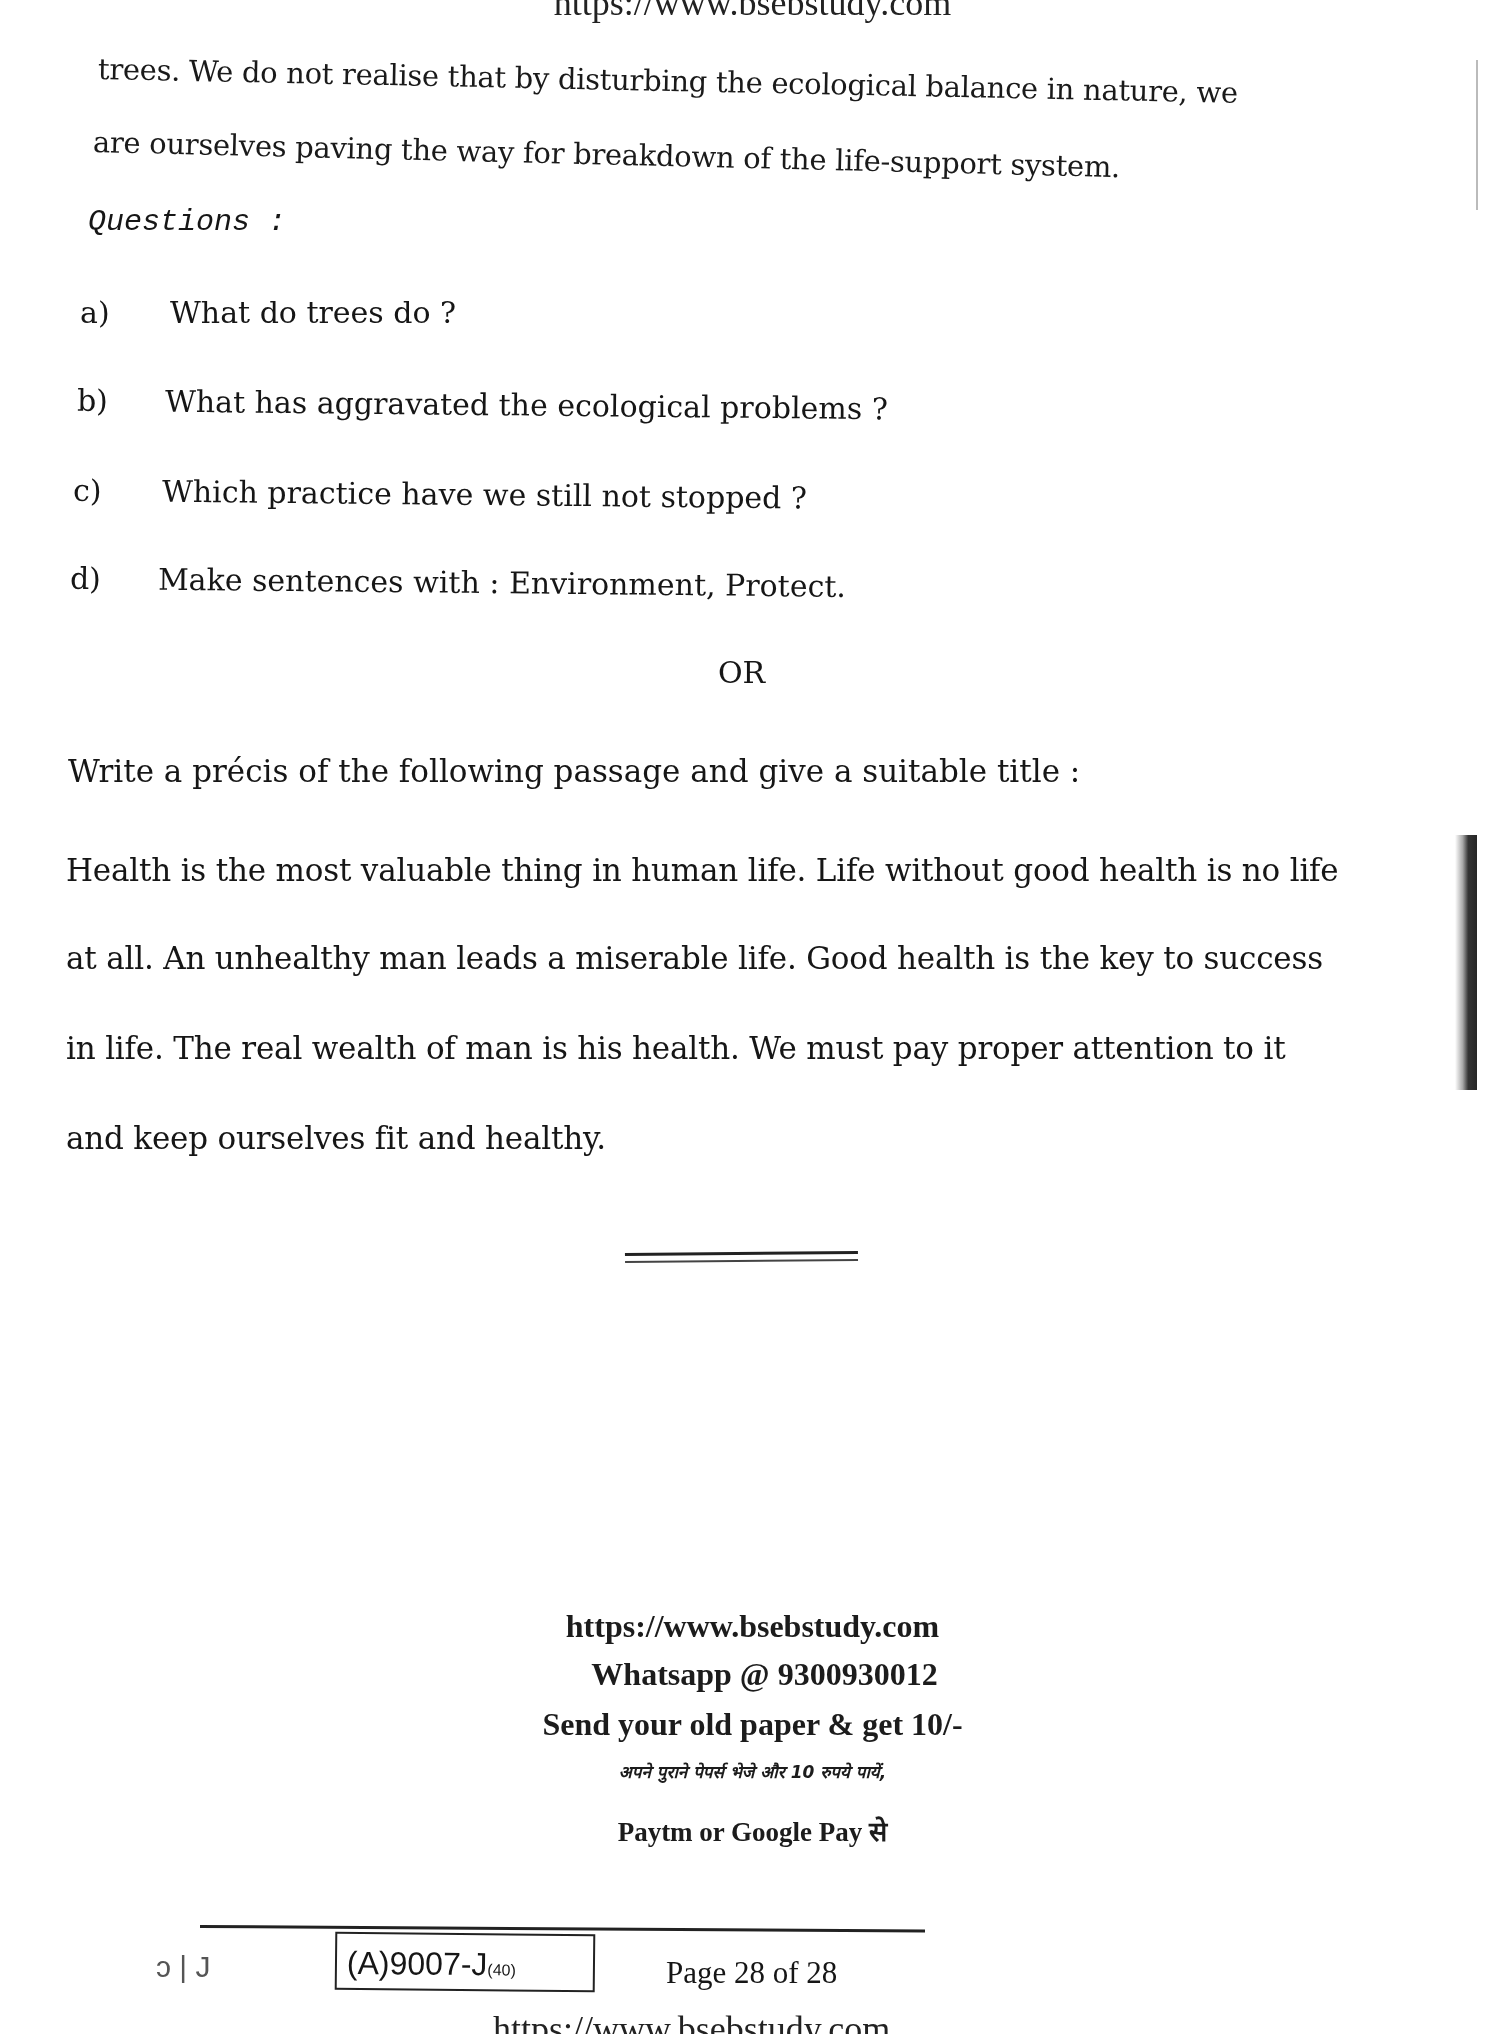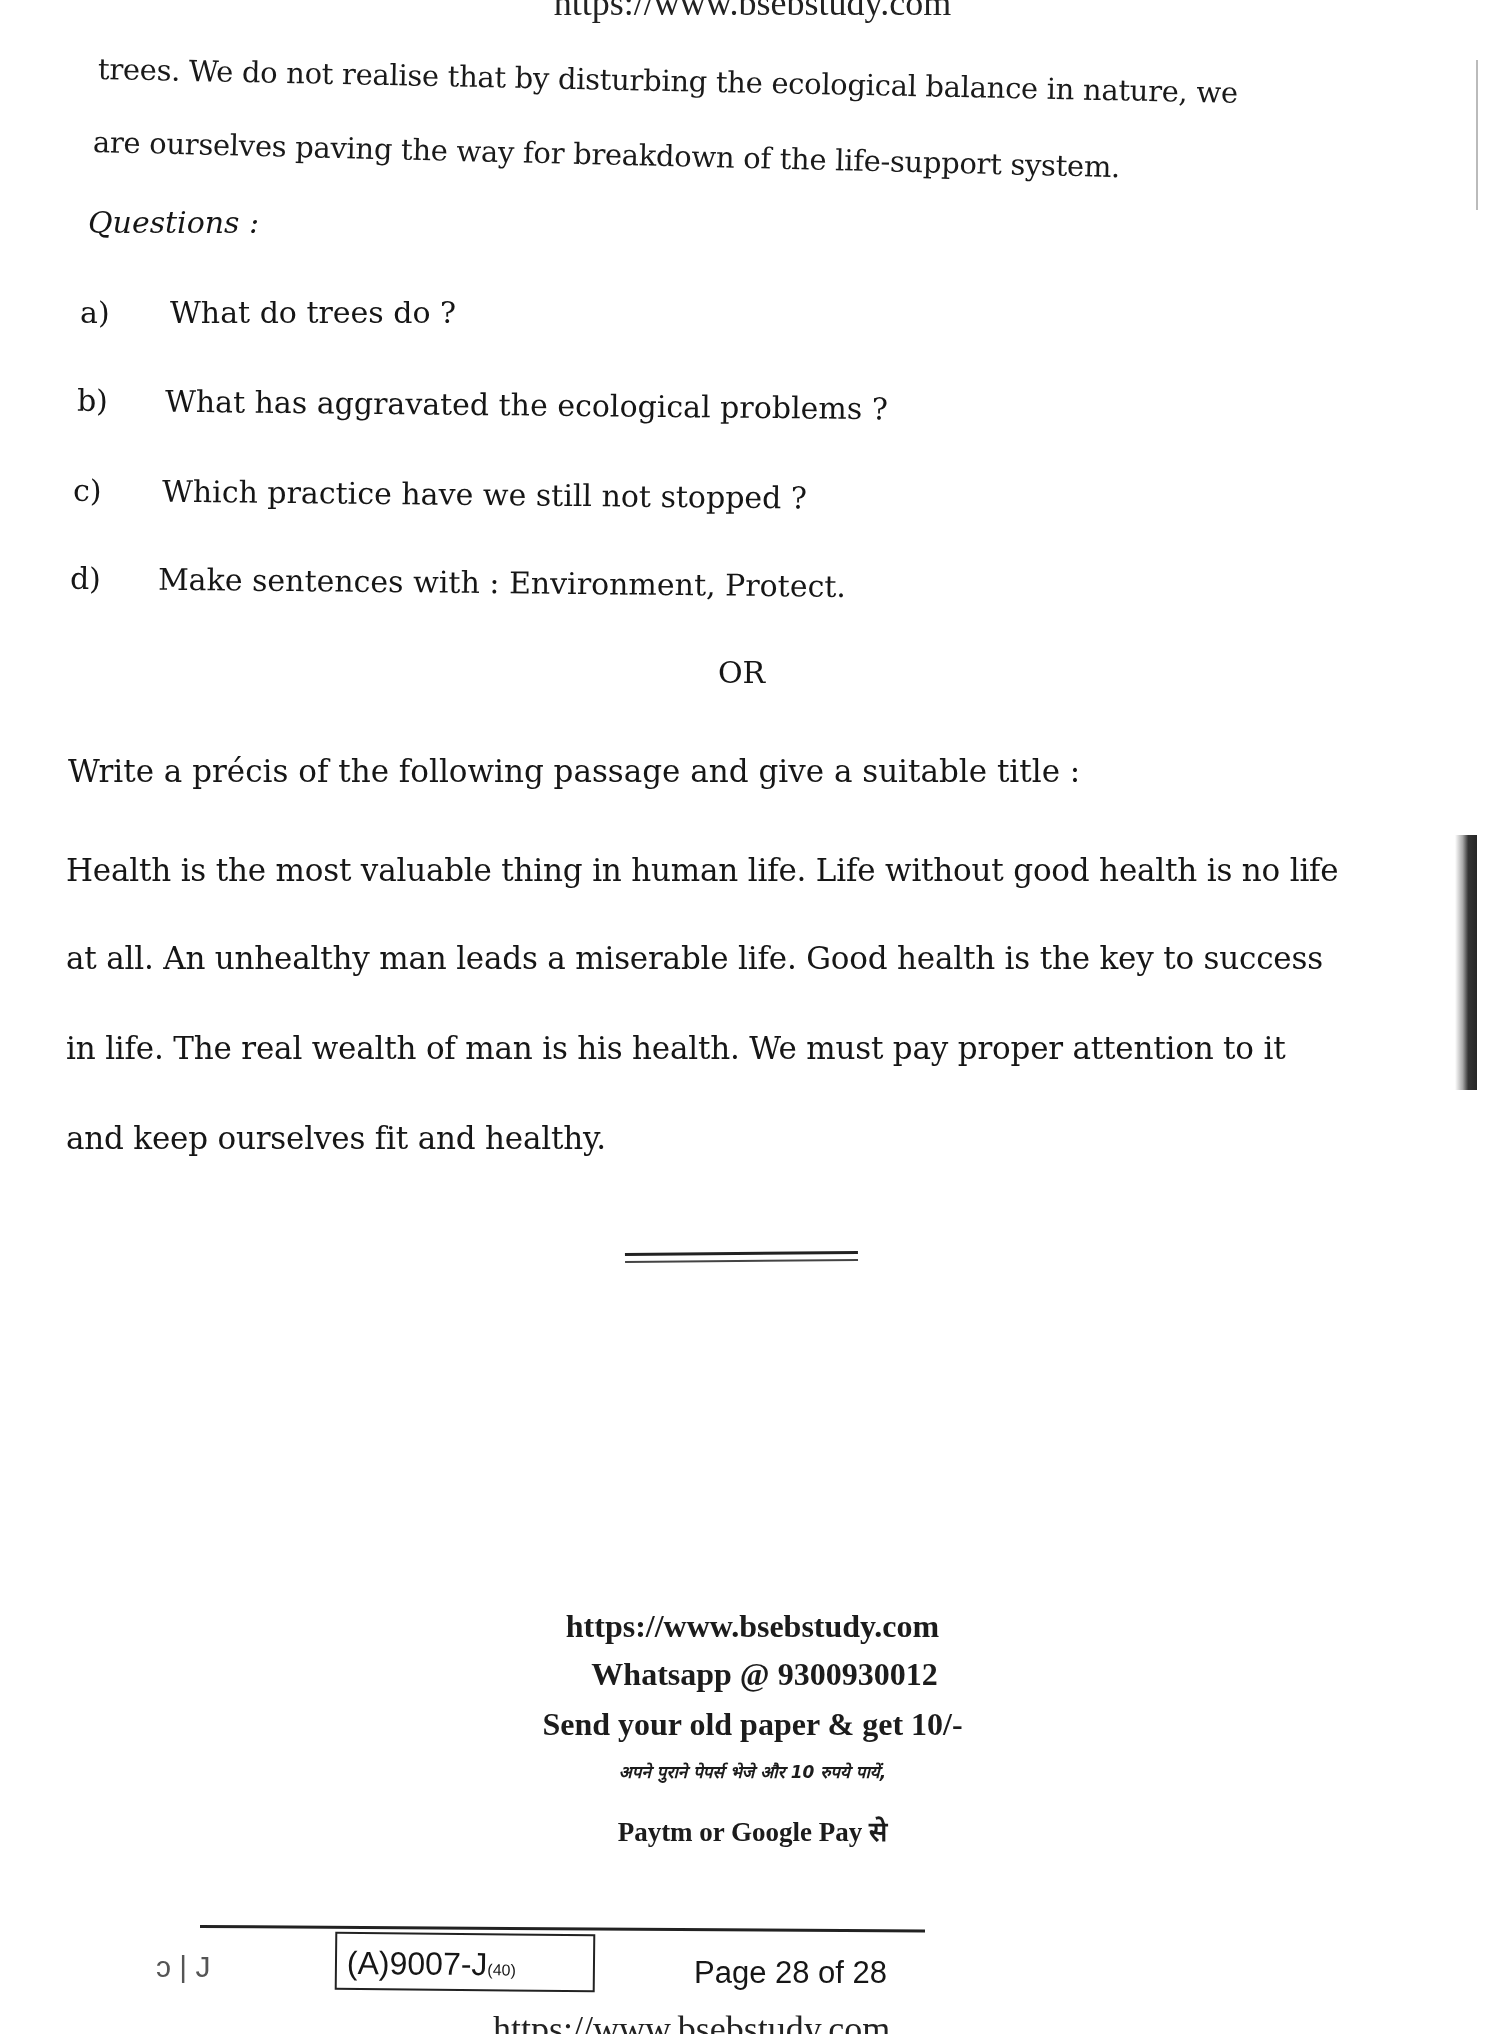"Questions :" .q-heading { font-family: none -> Liberation Mono, monospace }
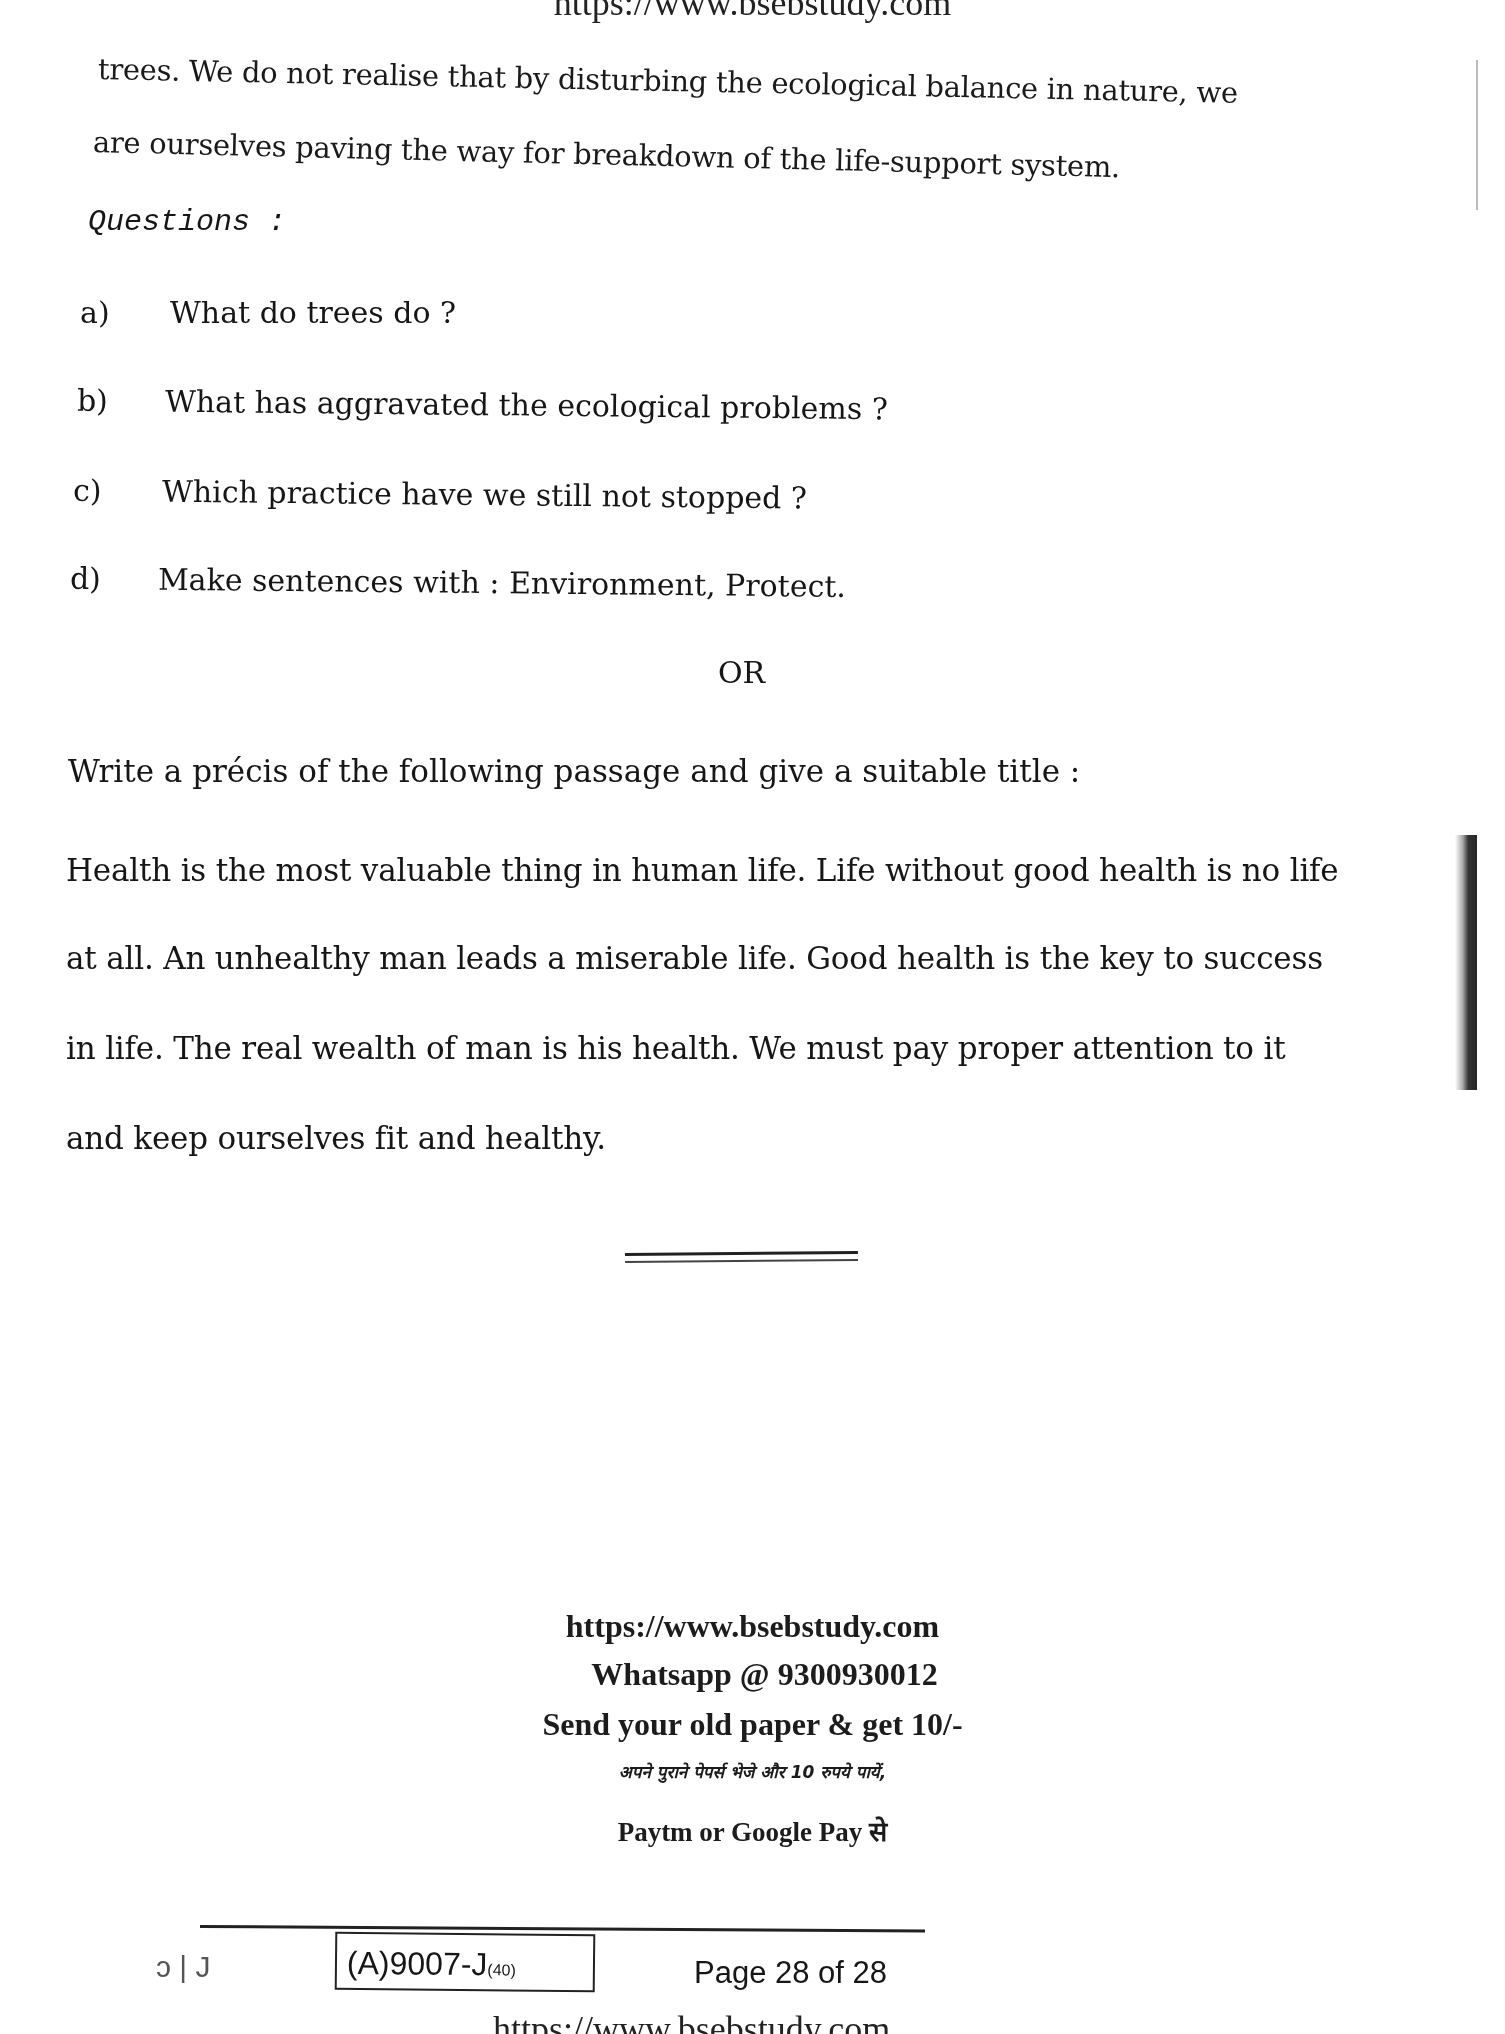"Page 28 of 28" .page-no { font-family: Liberation Sans, sans-serif -> Liberation Serif, serif; margin-left: 28px -> none }
